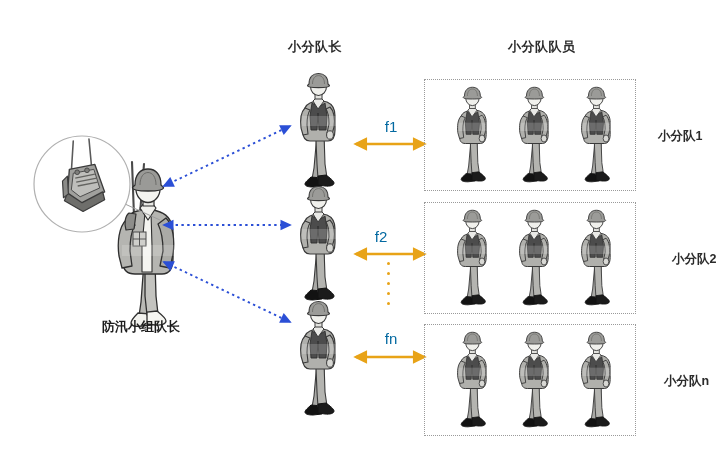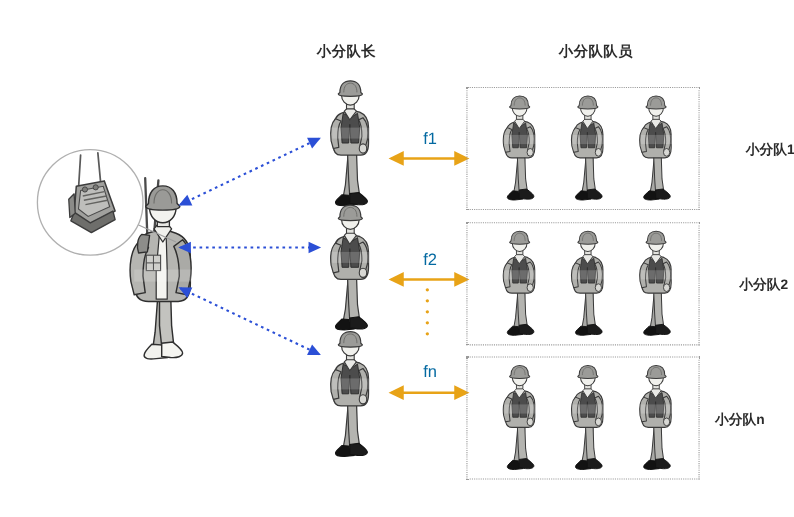"小分队1" div.abs { left: 678px -> 658px }
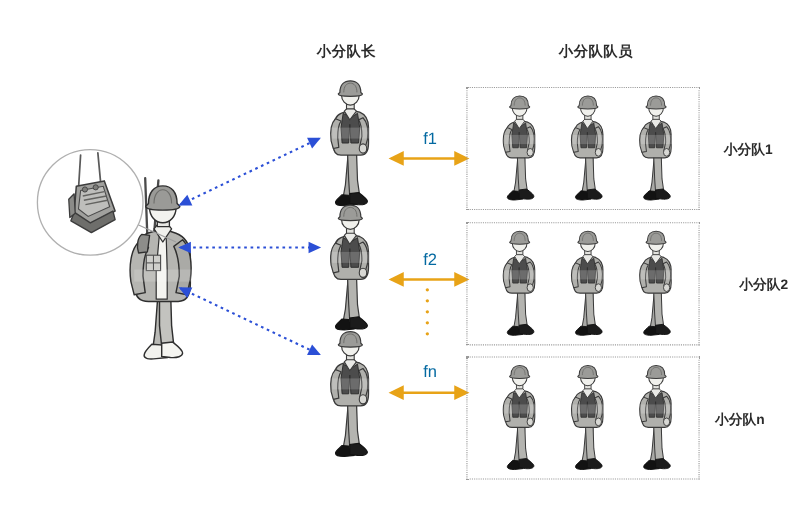"f2" div.abs { left: 358px -> 348px }
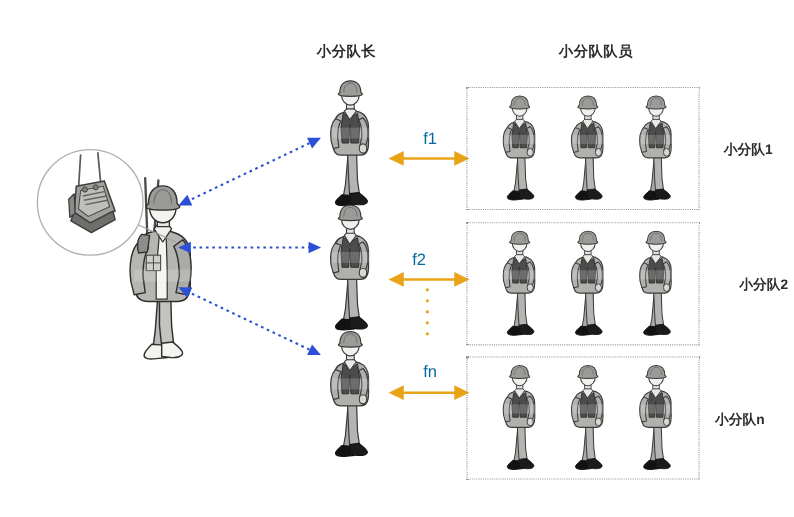"防汛小组队长" div.abs { html: none -> <div>防汛小组队长</div> }
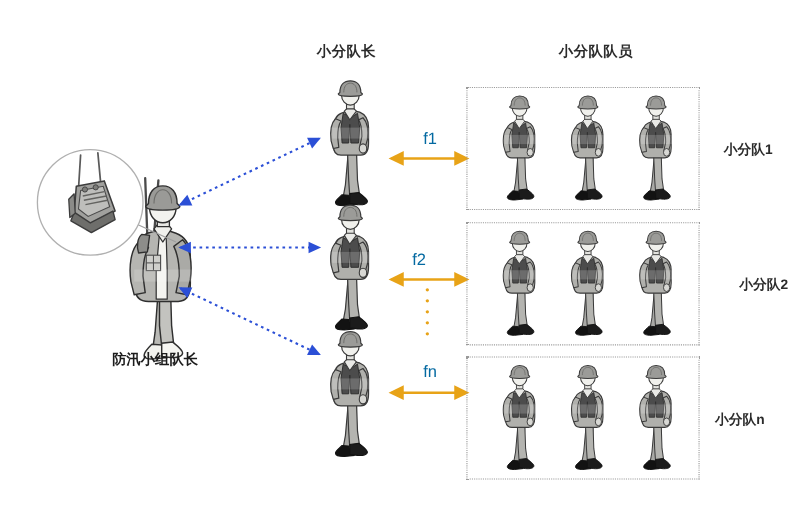"小分队n" div.abs { left: 650px -> 664px }
